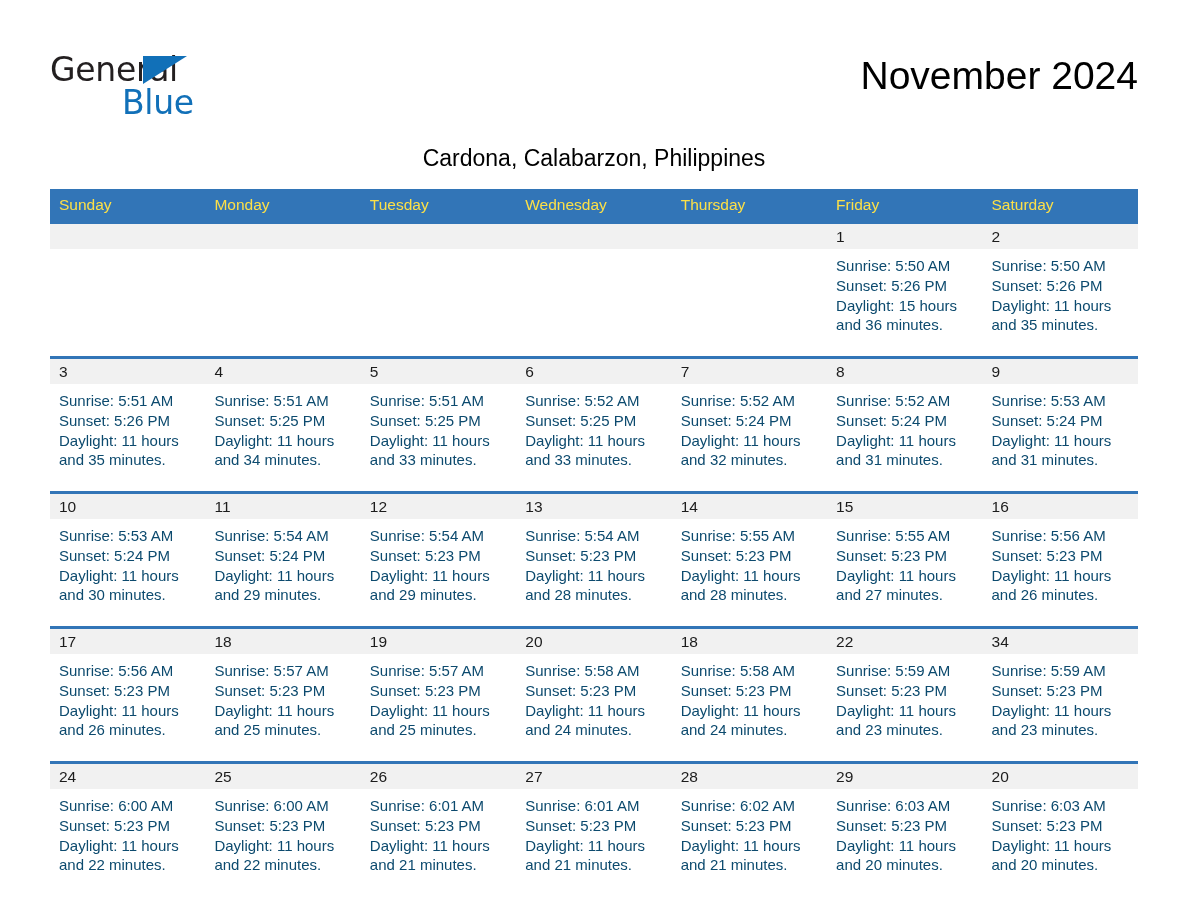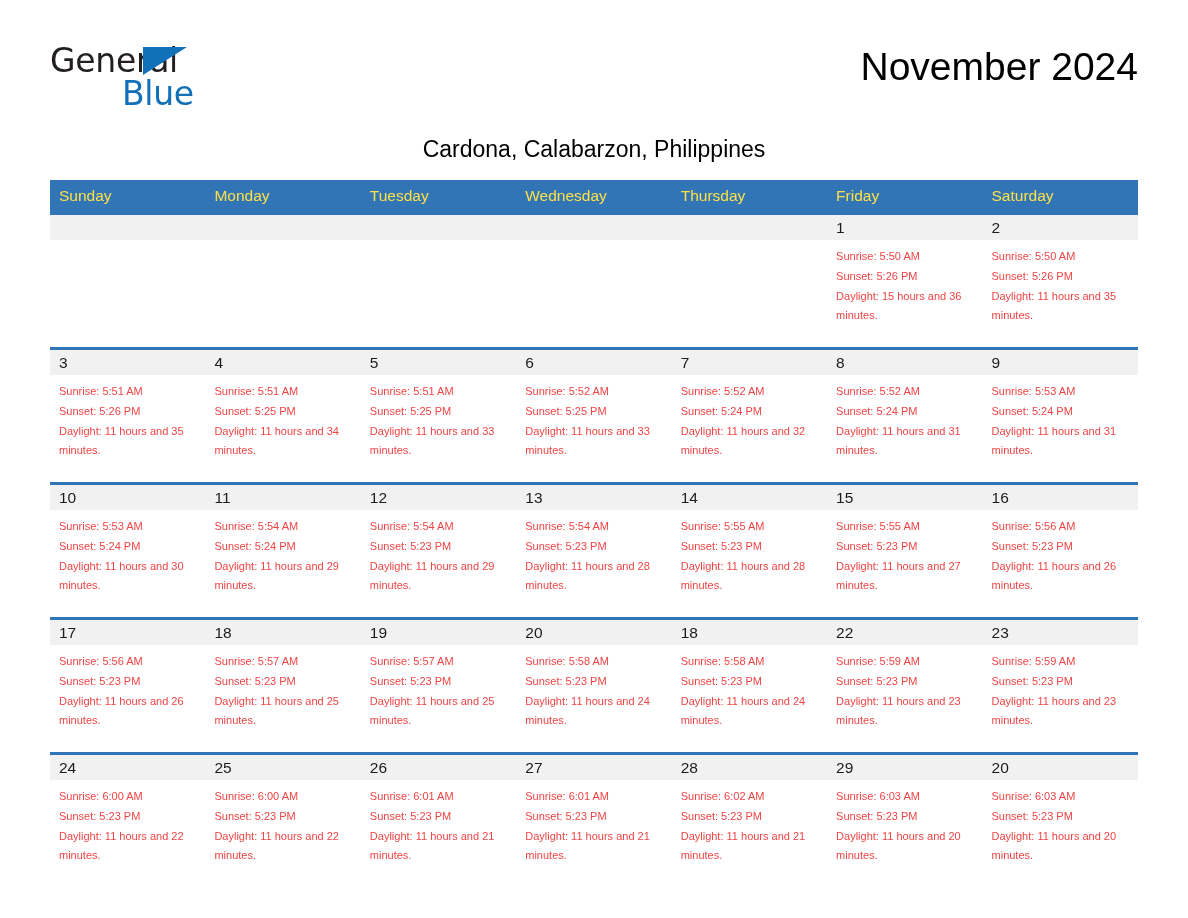"General" .page { margin-top: none -> 9px }
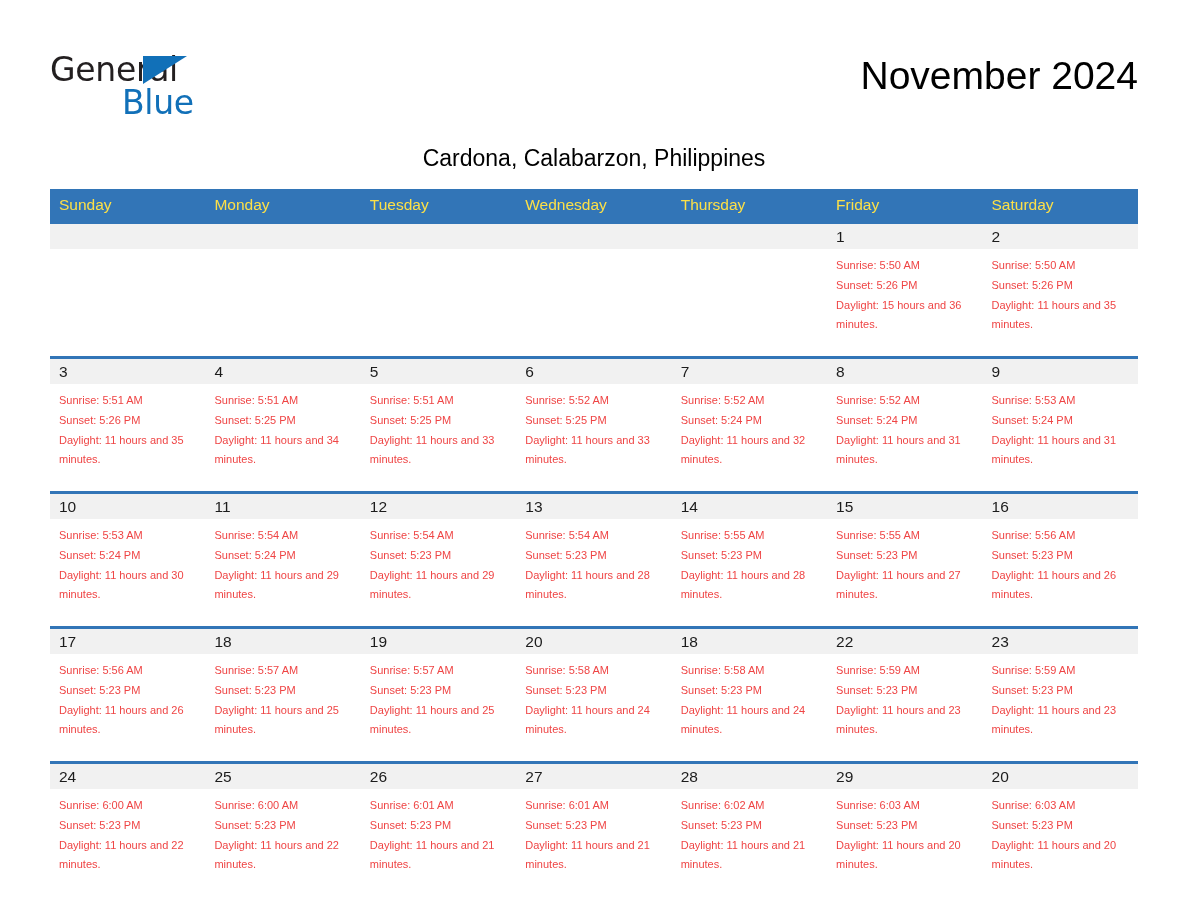"Sunrise: 5:50 AM" .info { color: #ef4444 -> #0c4a6e; font-size: 11px -> 15px }
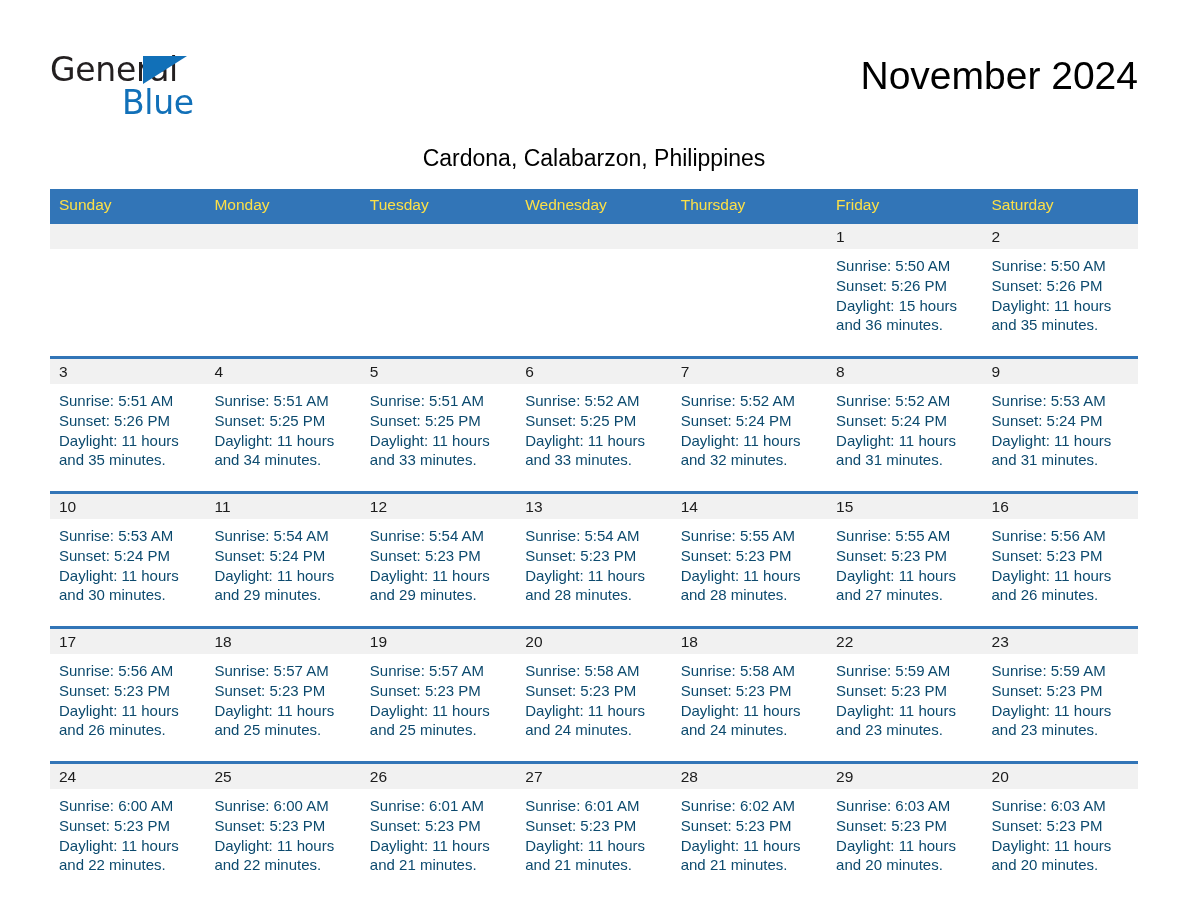"23" div.date-band { text: 23 -> 34 }
